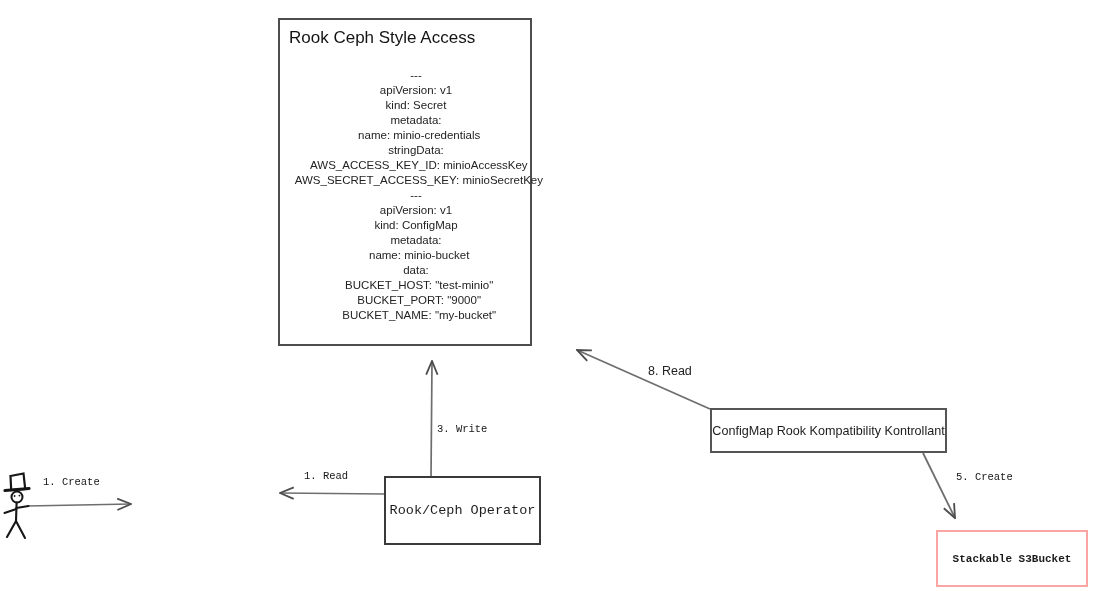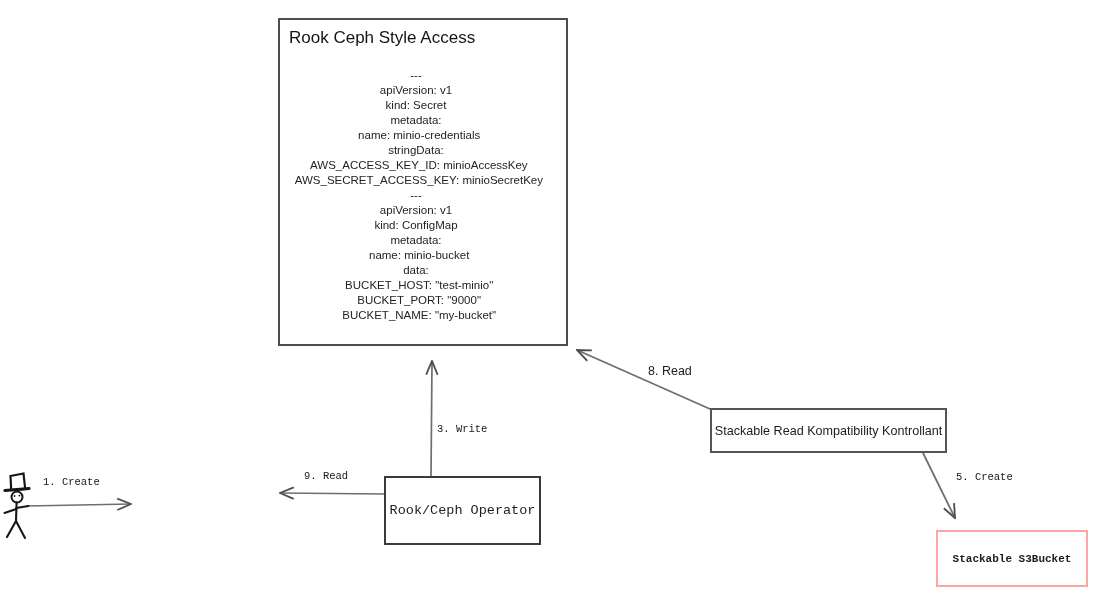"Rook Ceph Style Access" .access-box { width: 290px -> 254px }
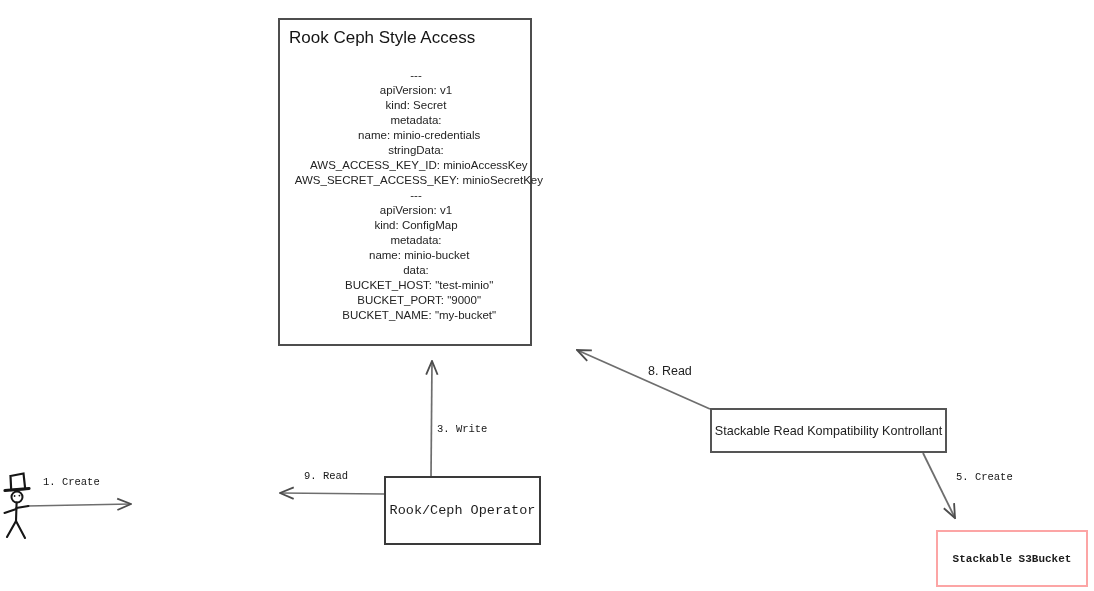"Stackable Read Kompatibility Kontrollant" span { text: Stackable Read -> ConfigMap Rook }
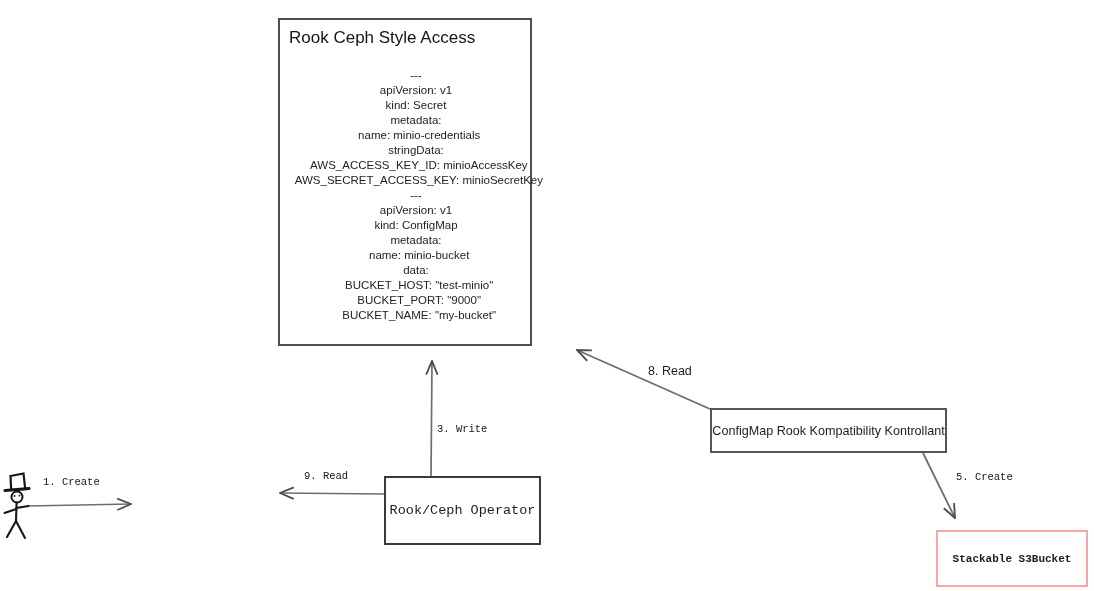"9. Read" div.edge-label { text: 9 -> 1 }
